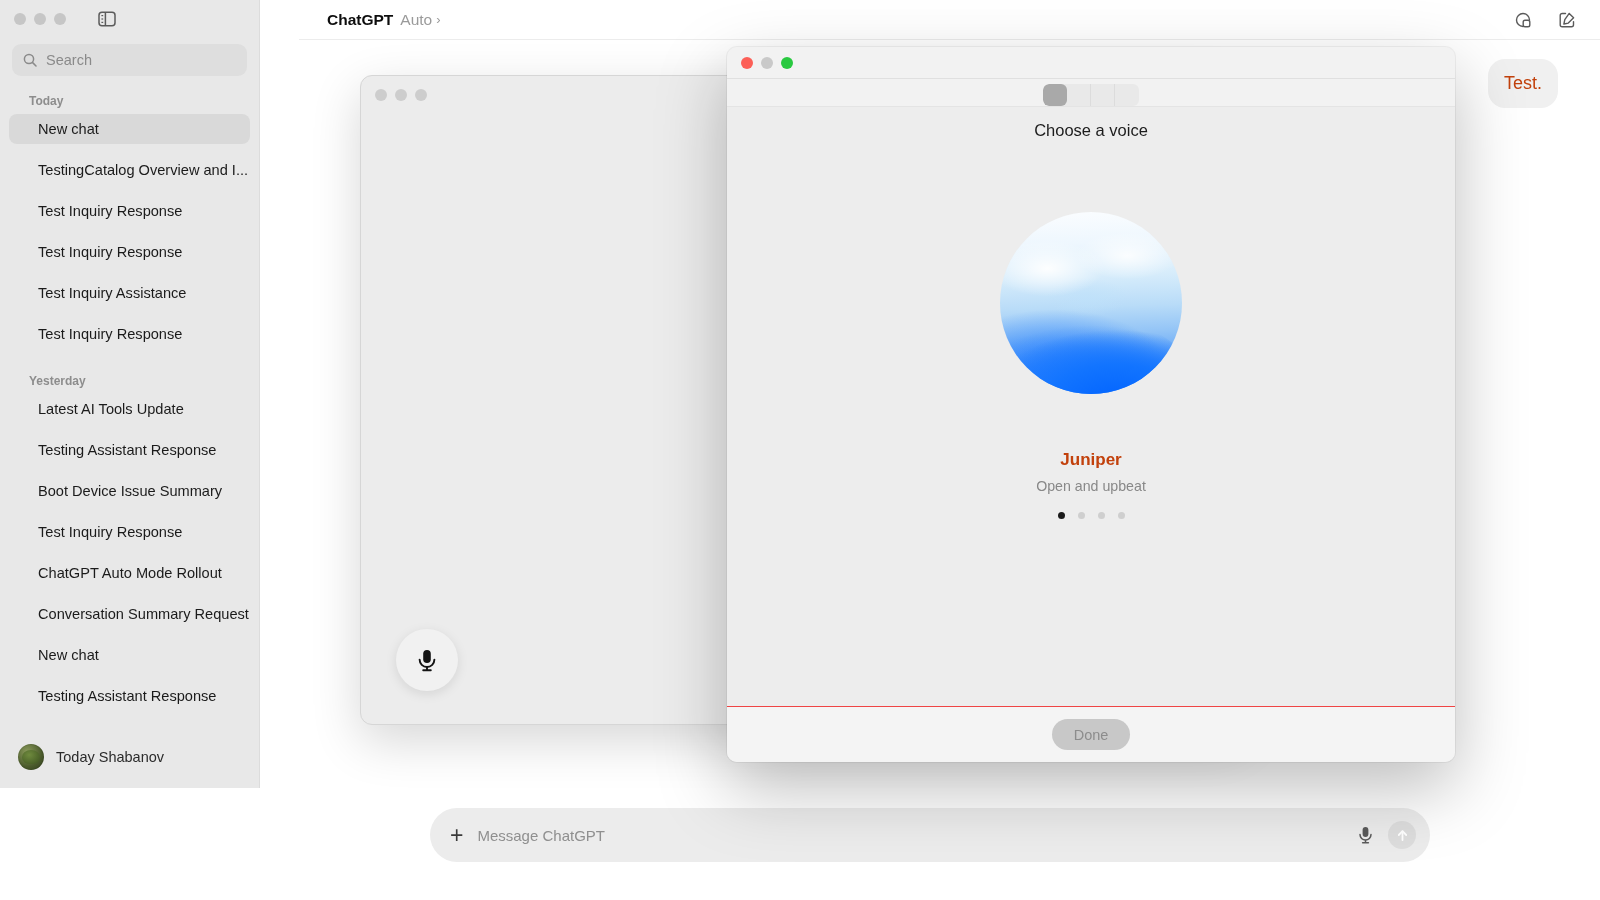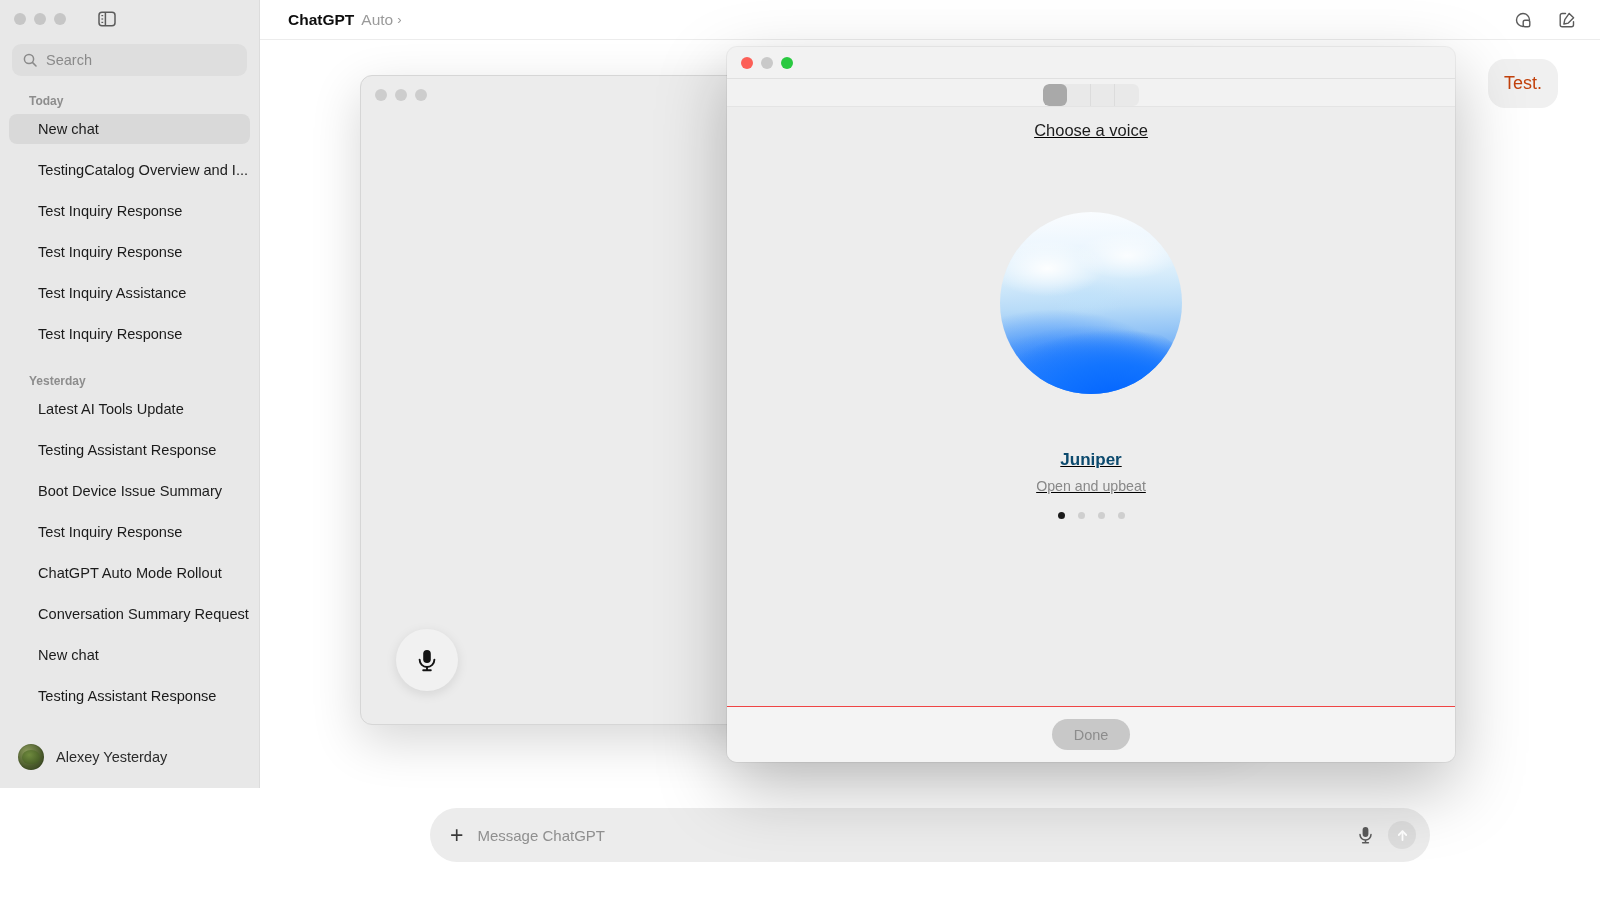"ChatGPT" .topbar { margin-left: none -> 39px }
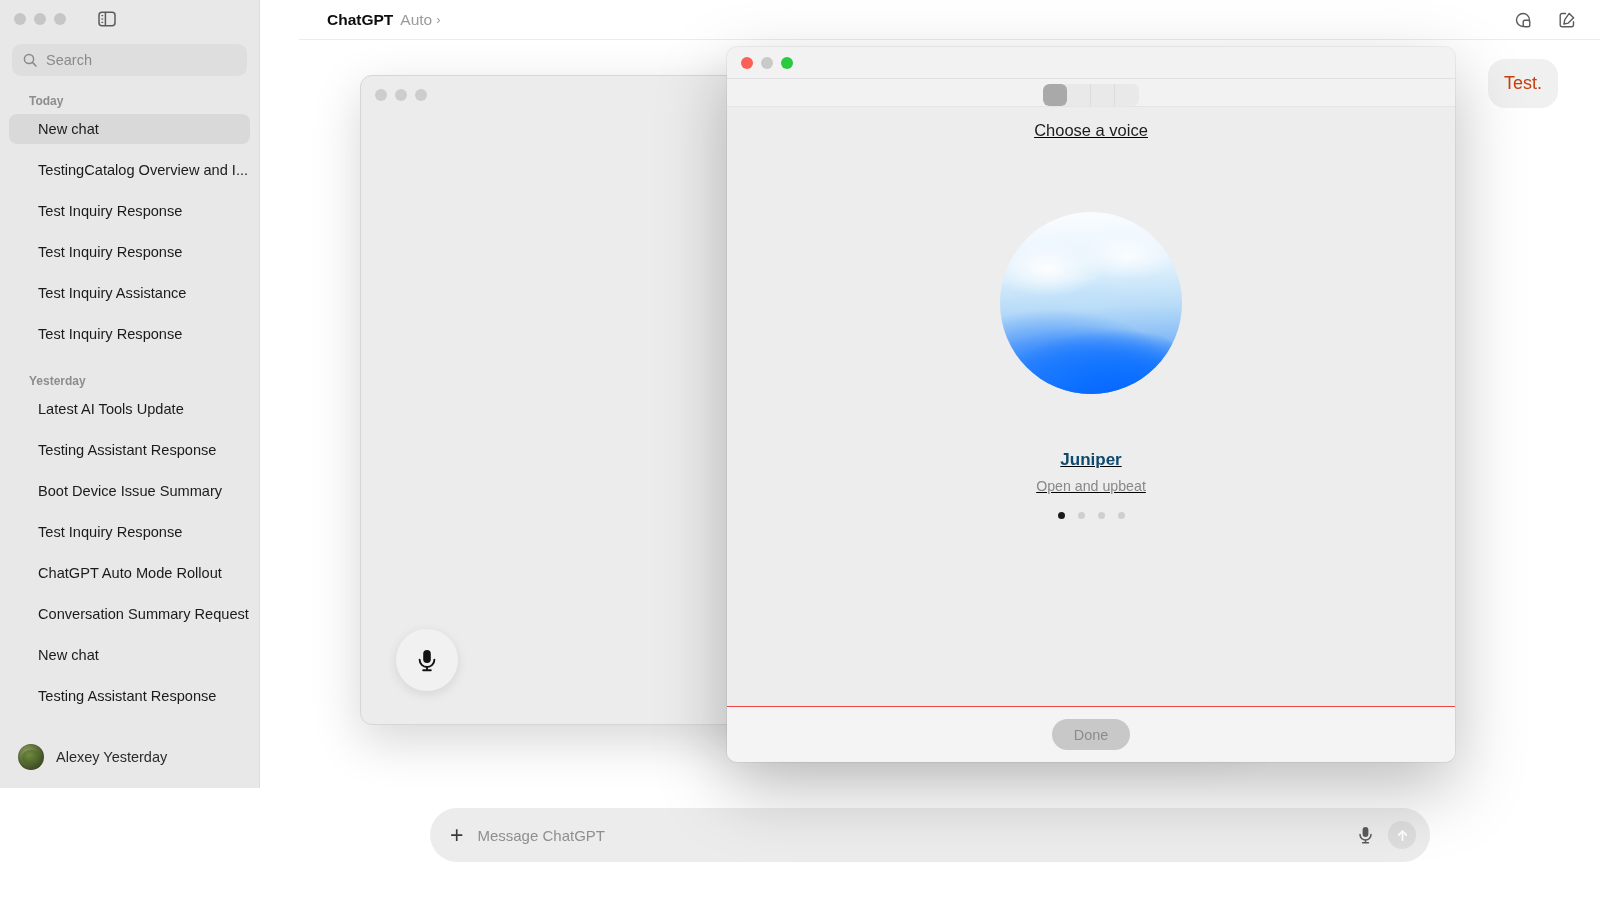"Choose a voice" .m-body { text-decoration: underline -> none }
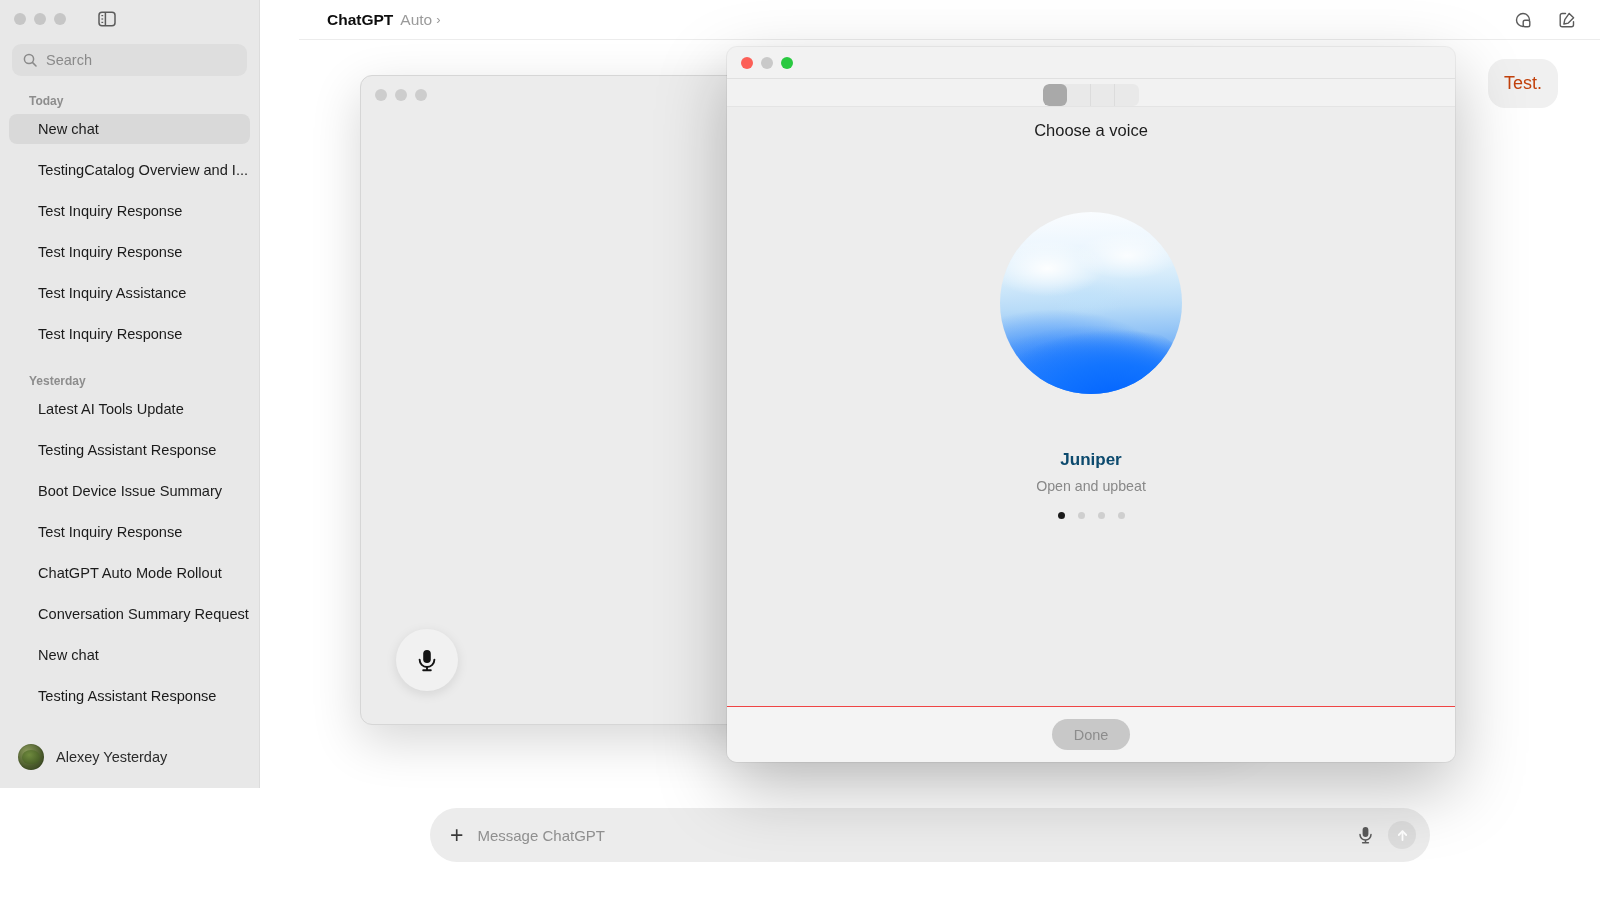"Juniper" .voice-name { color: #0c4a6e -> #c2410c }
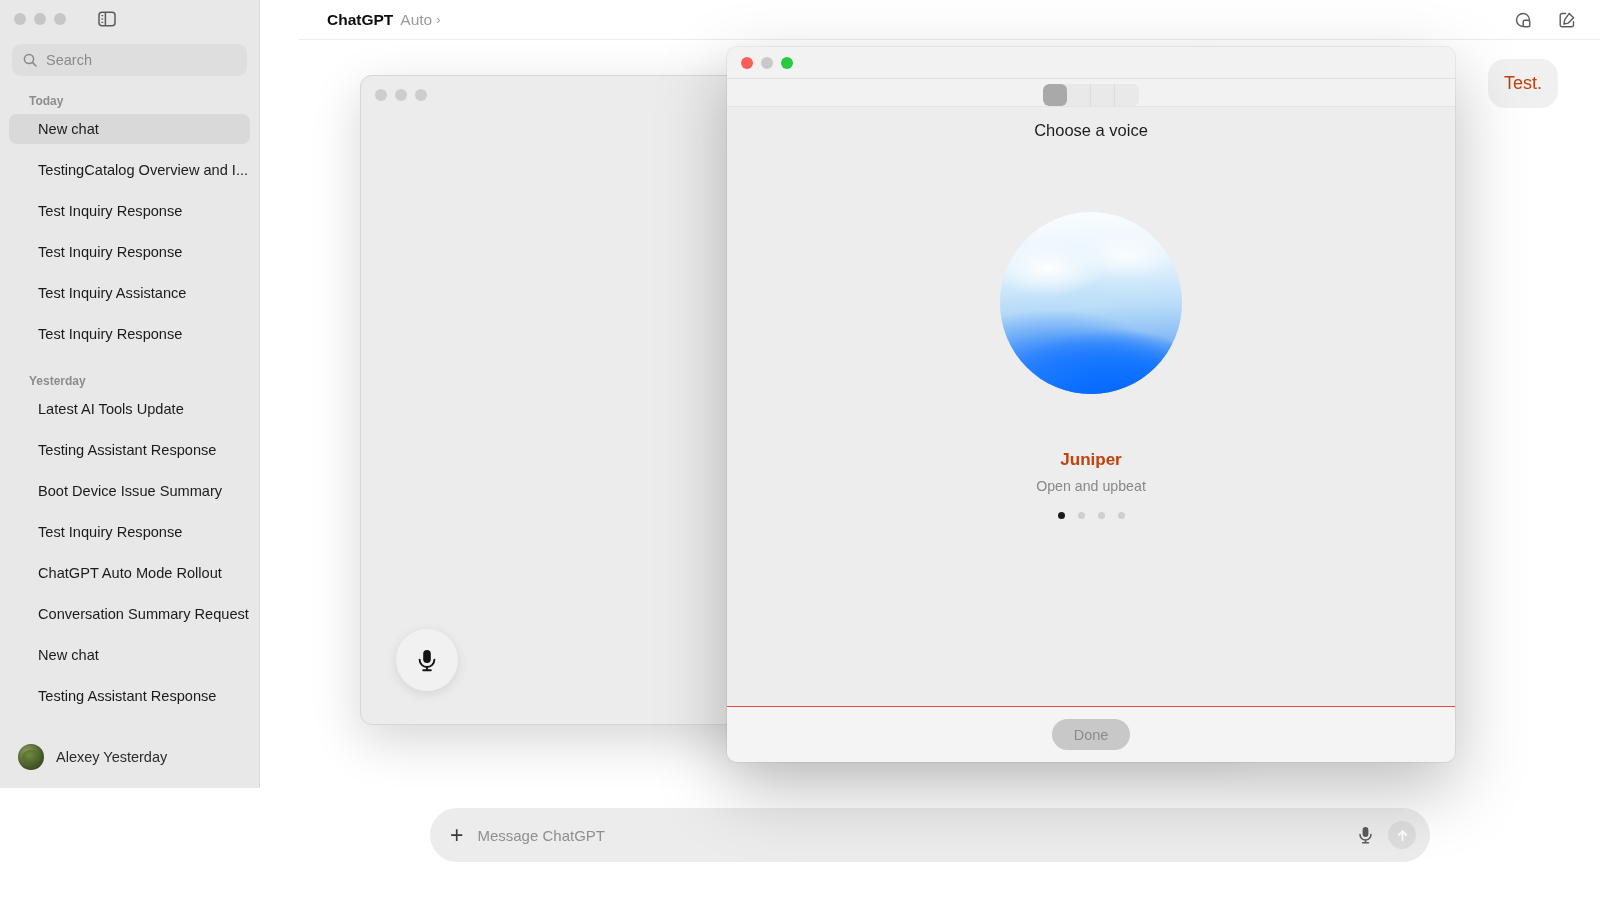"Alexey Yesterday" span.name { text: Alexey Yesterday -> Today Shabanov }
